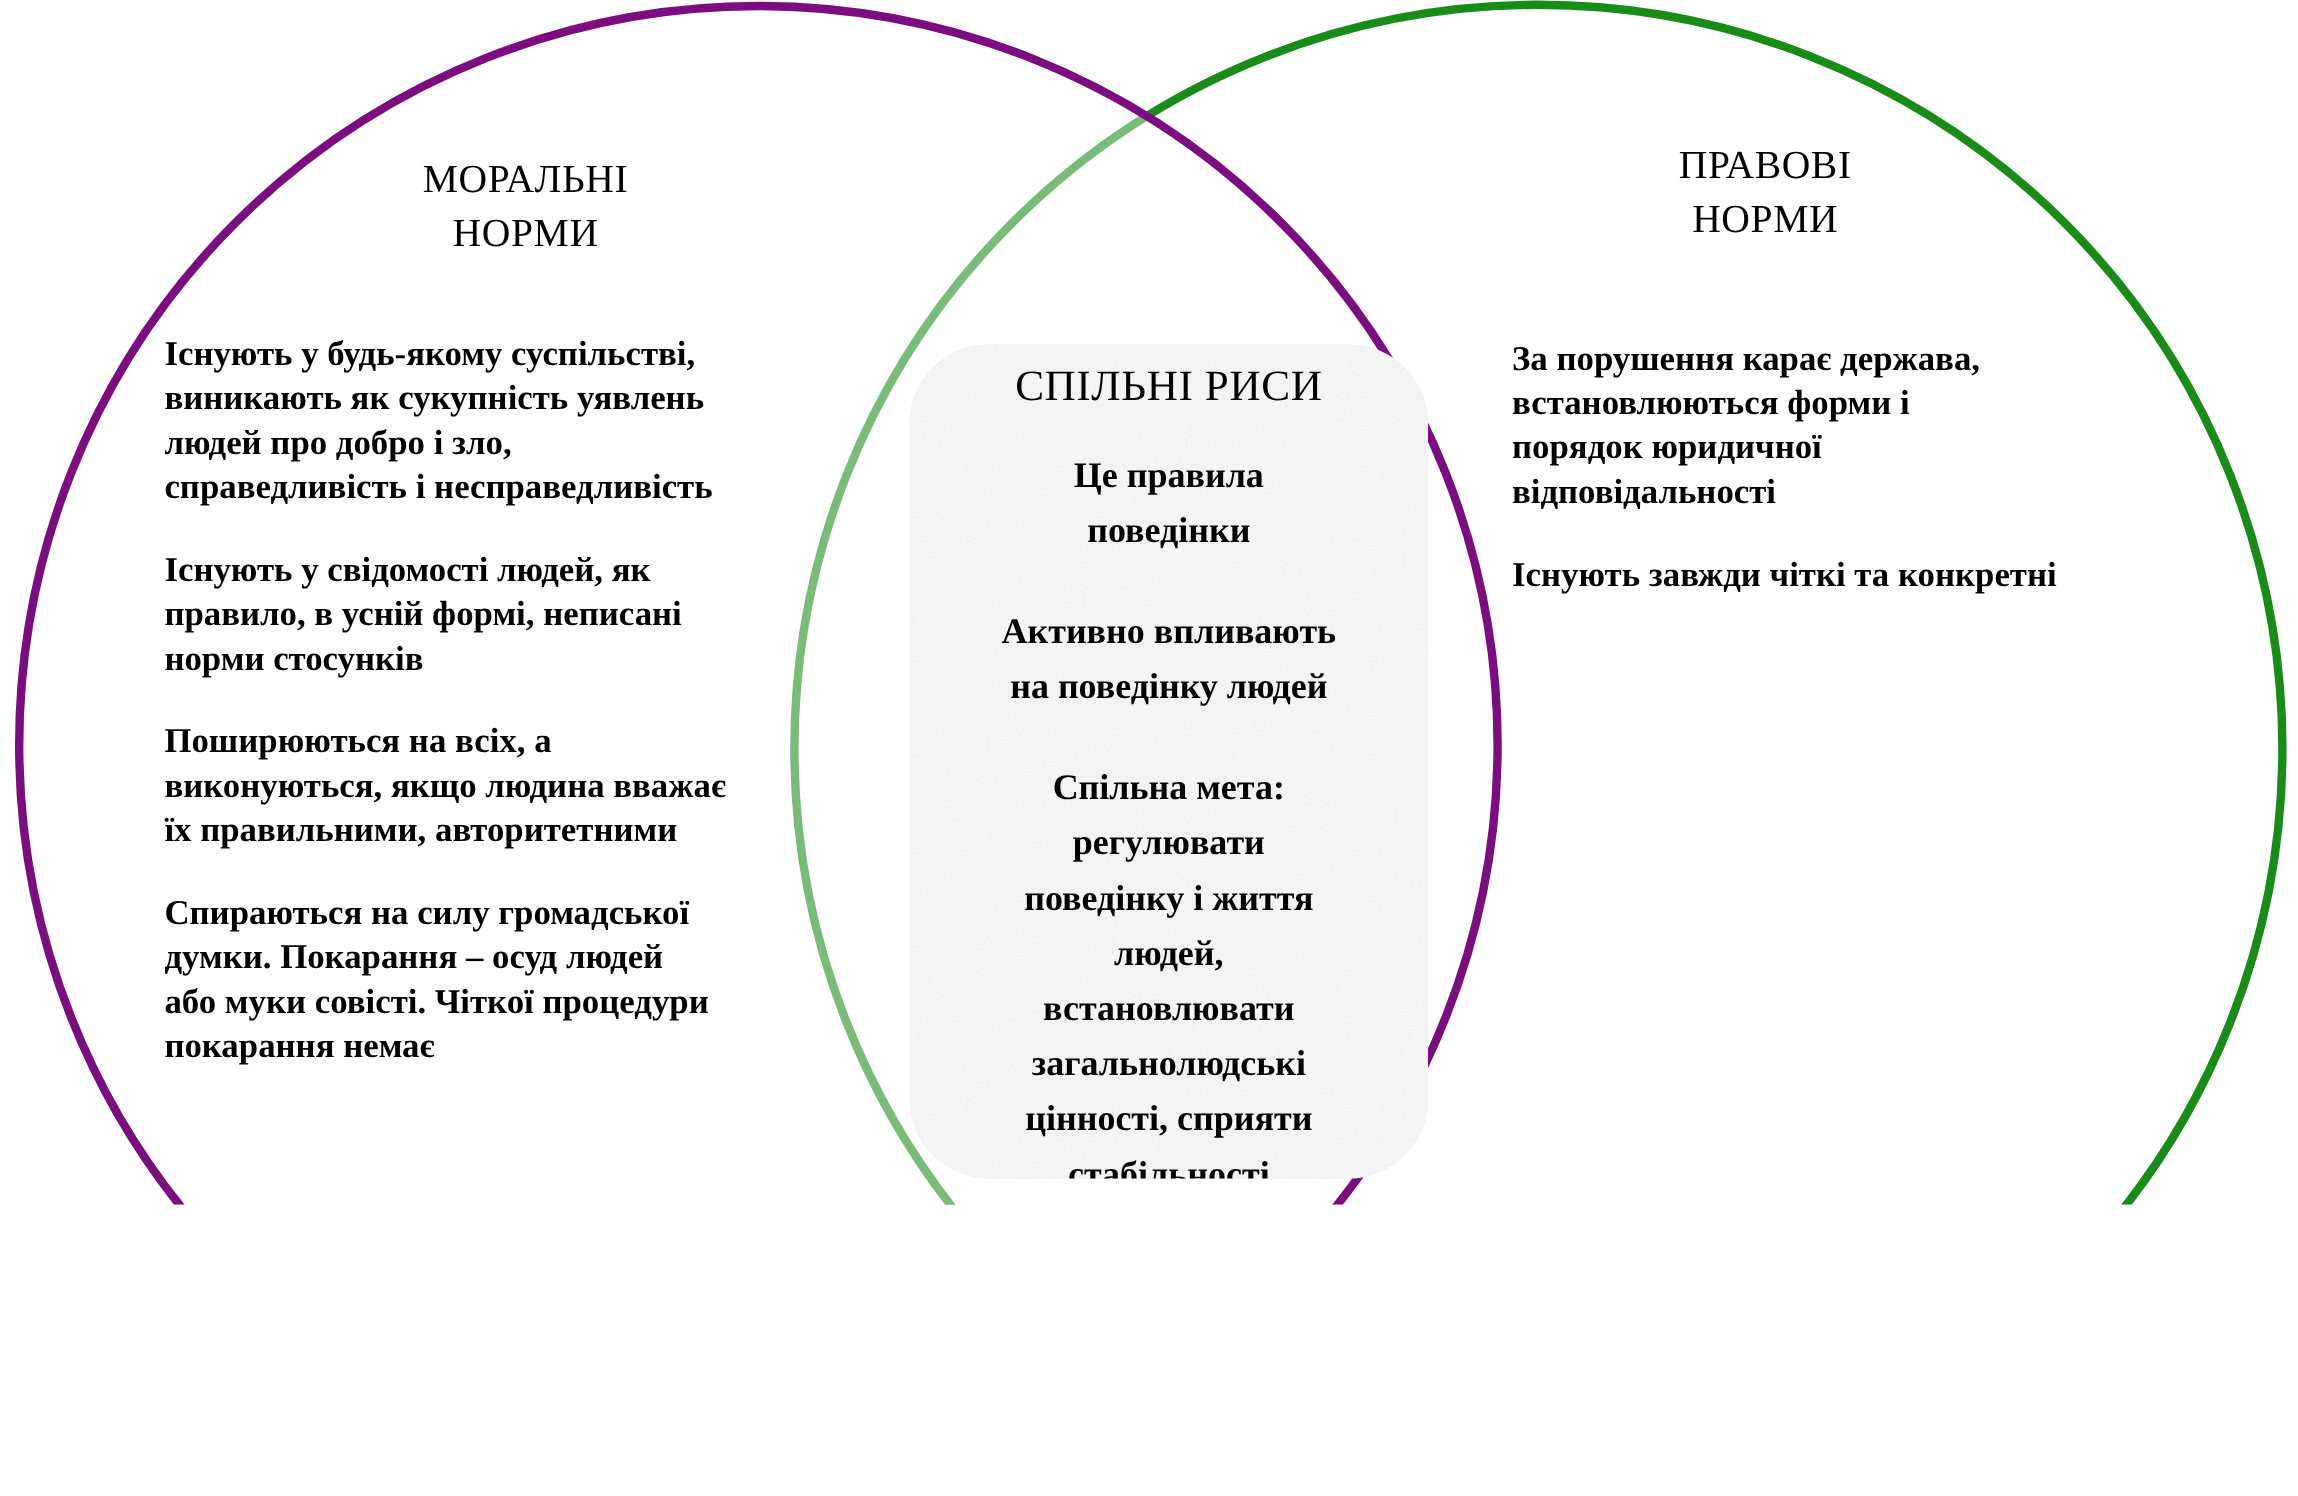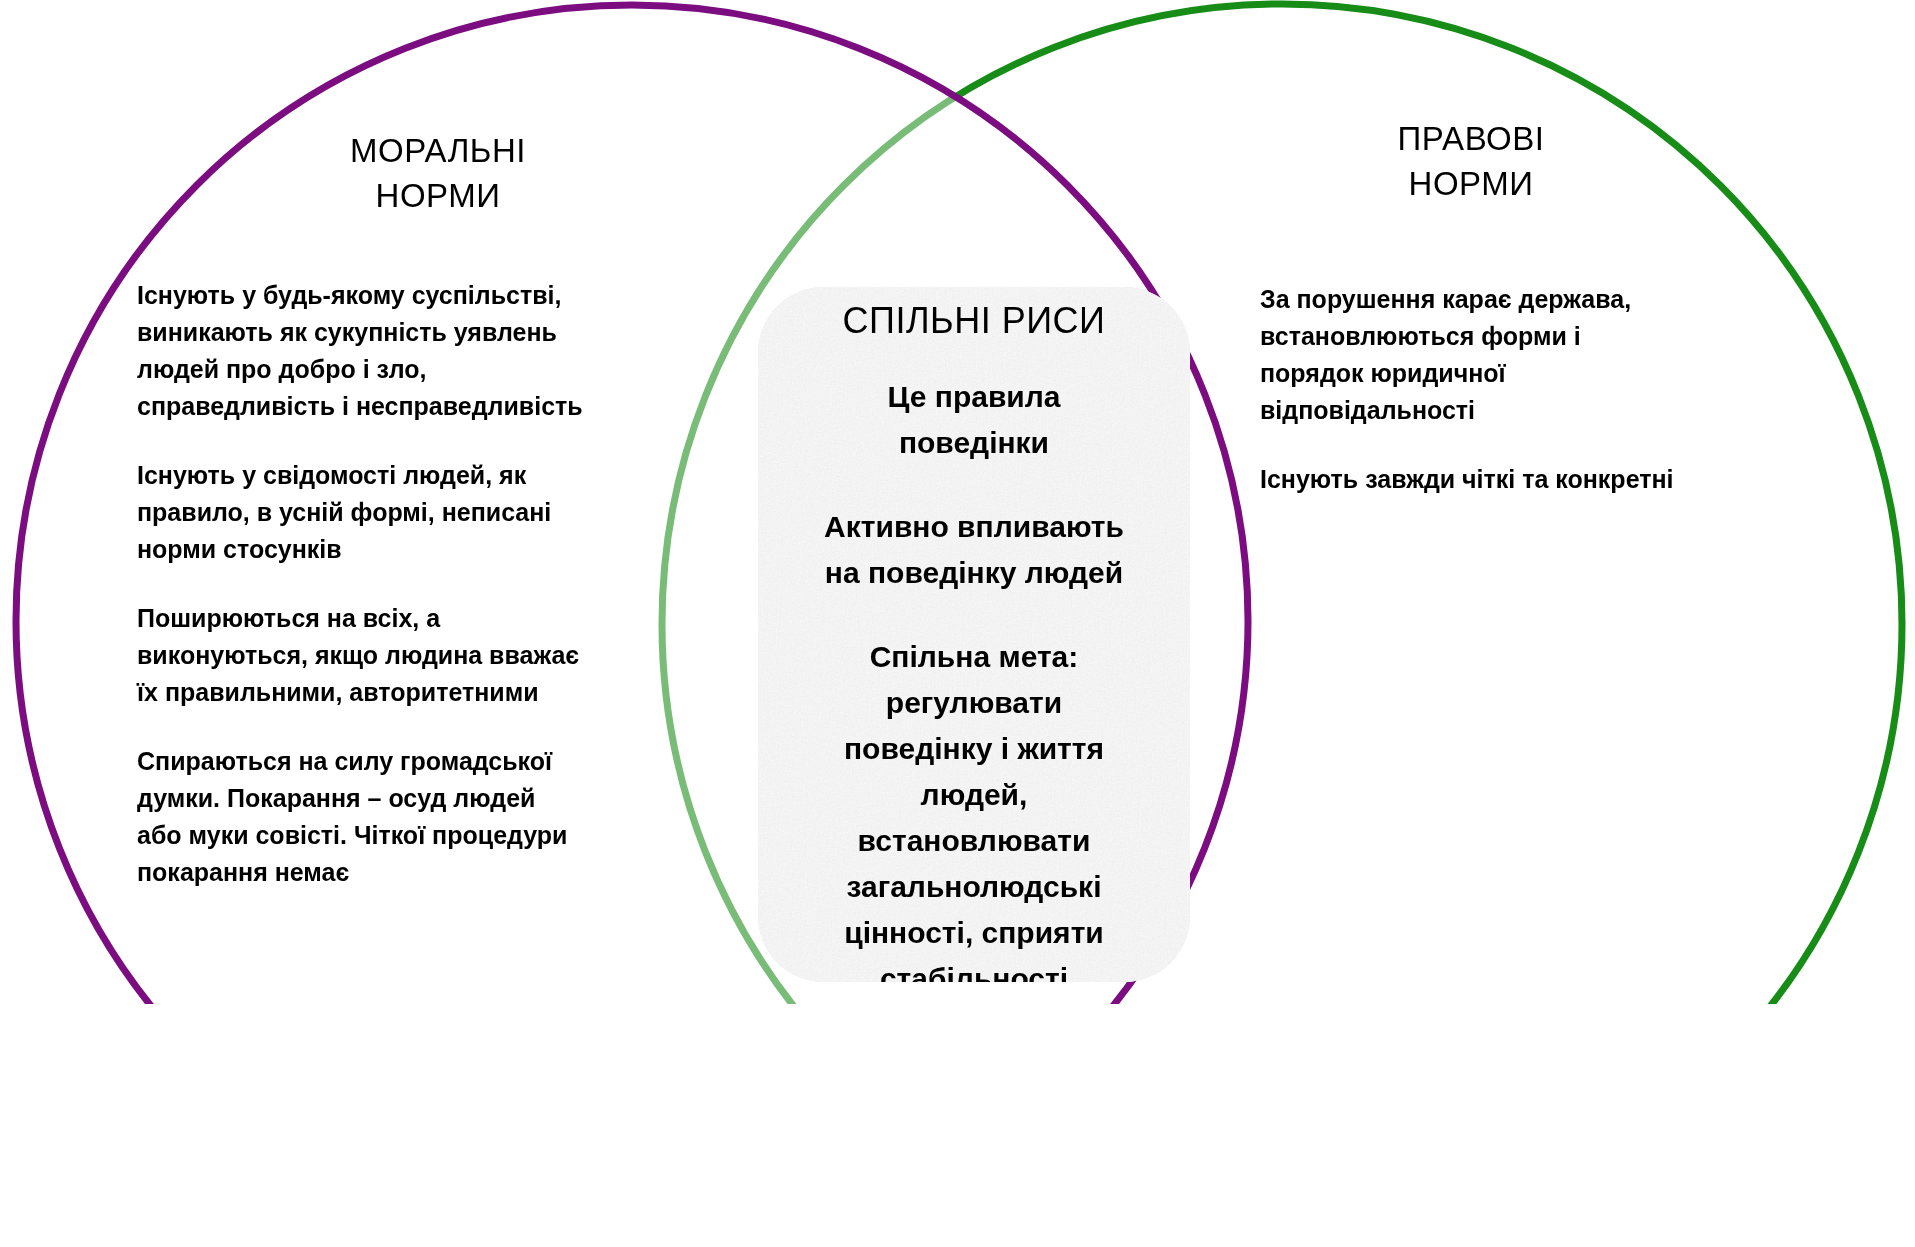"МОРАЛЬНІ" .stage { font-family: Liberation Sans, sans-serif -> Liberation Serif, serif }
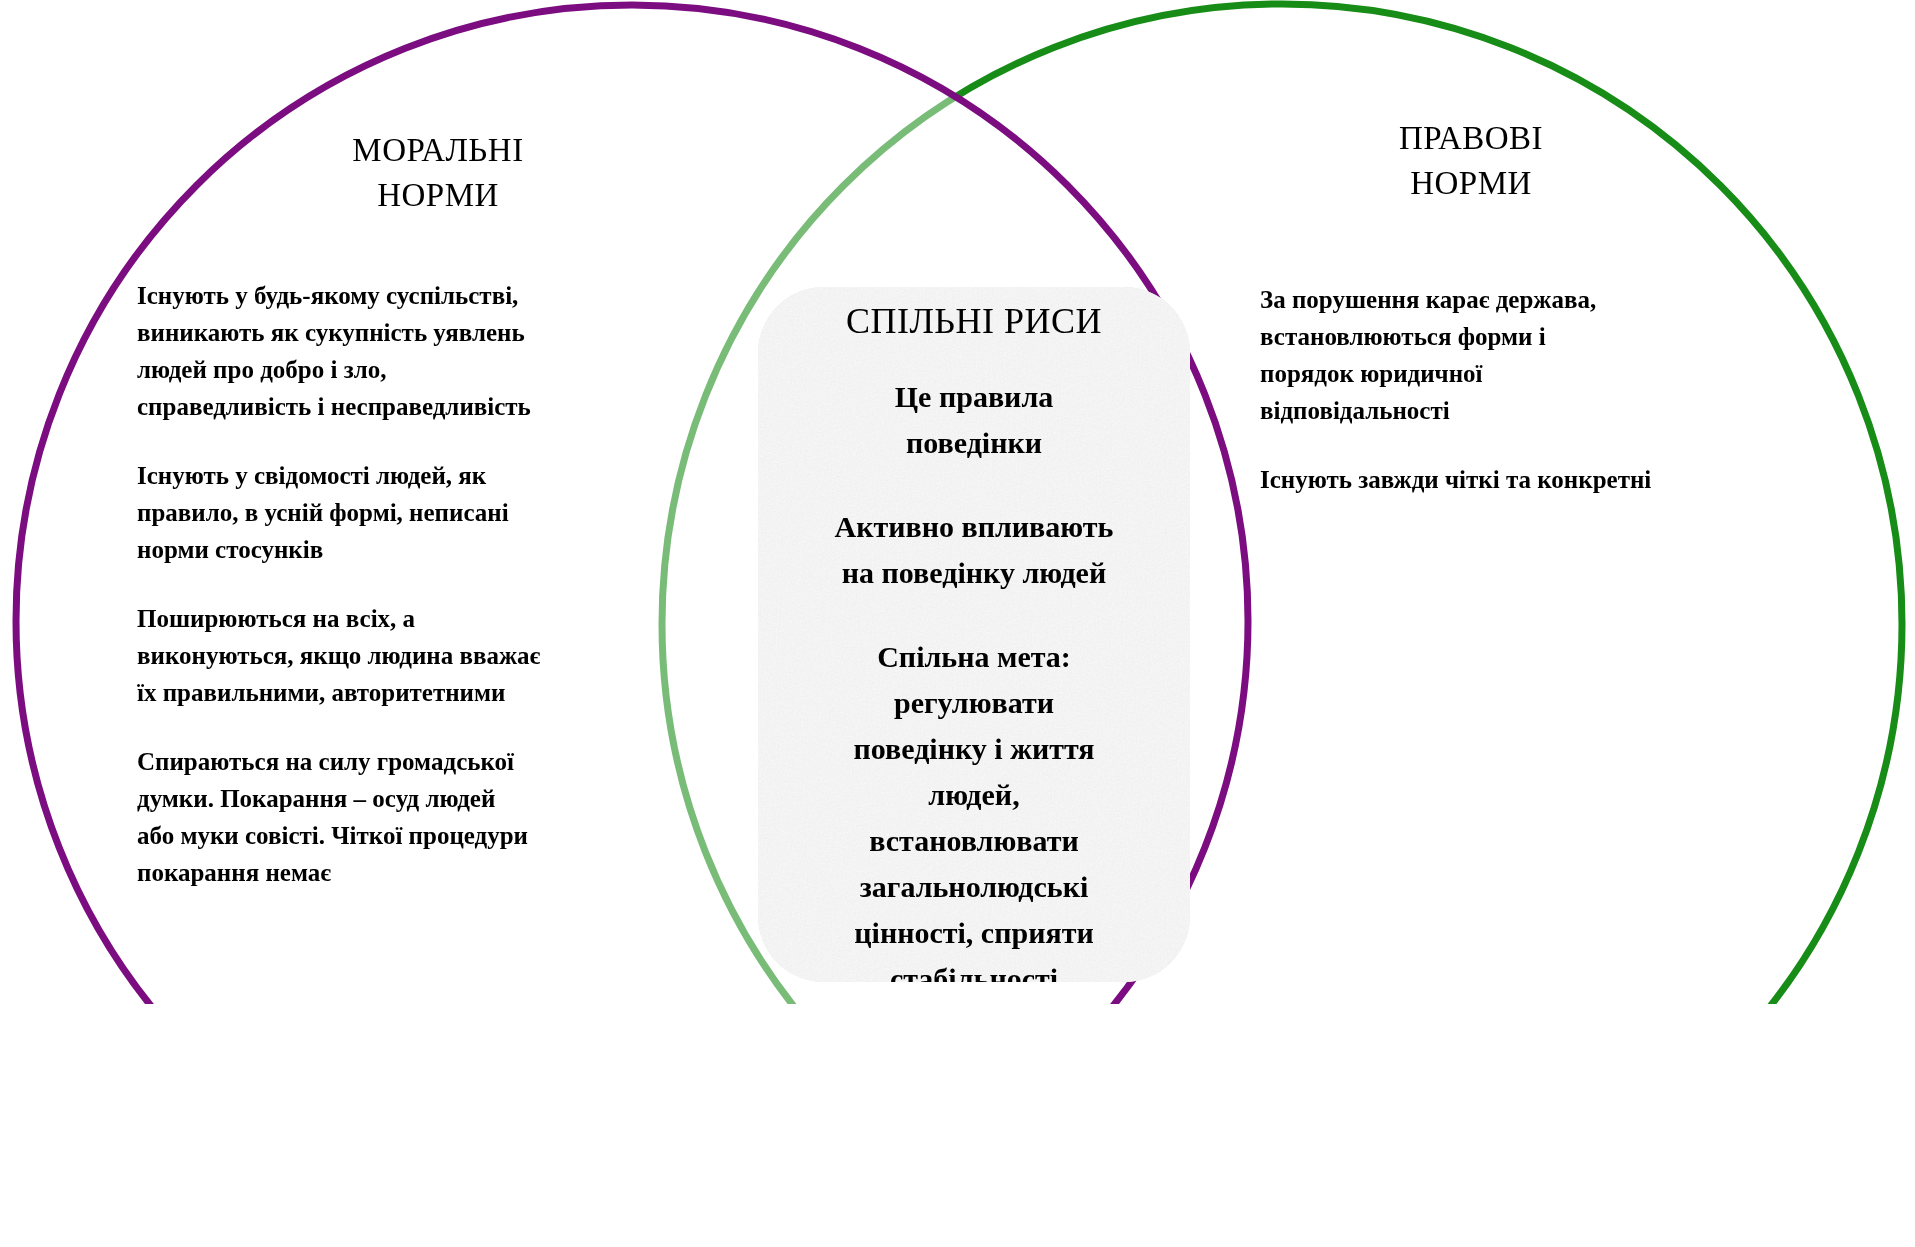"Існують у будь-якому суспільстві," .side-col { font-size: 25px -> 29px }
